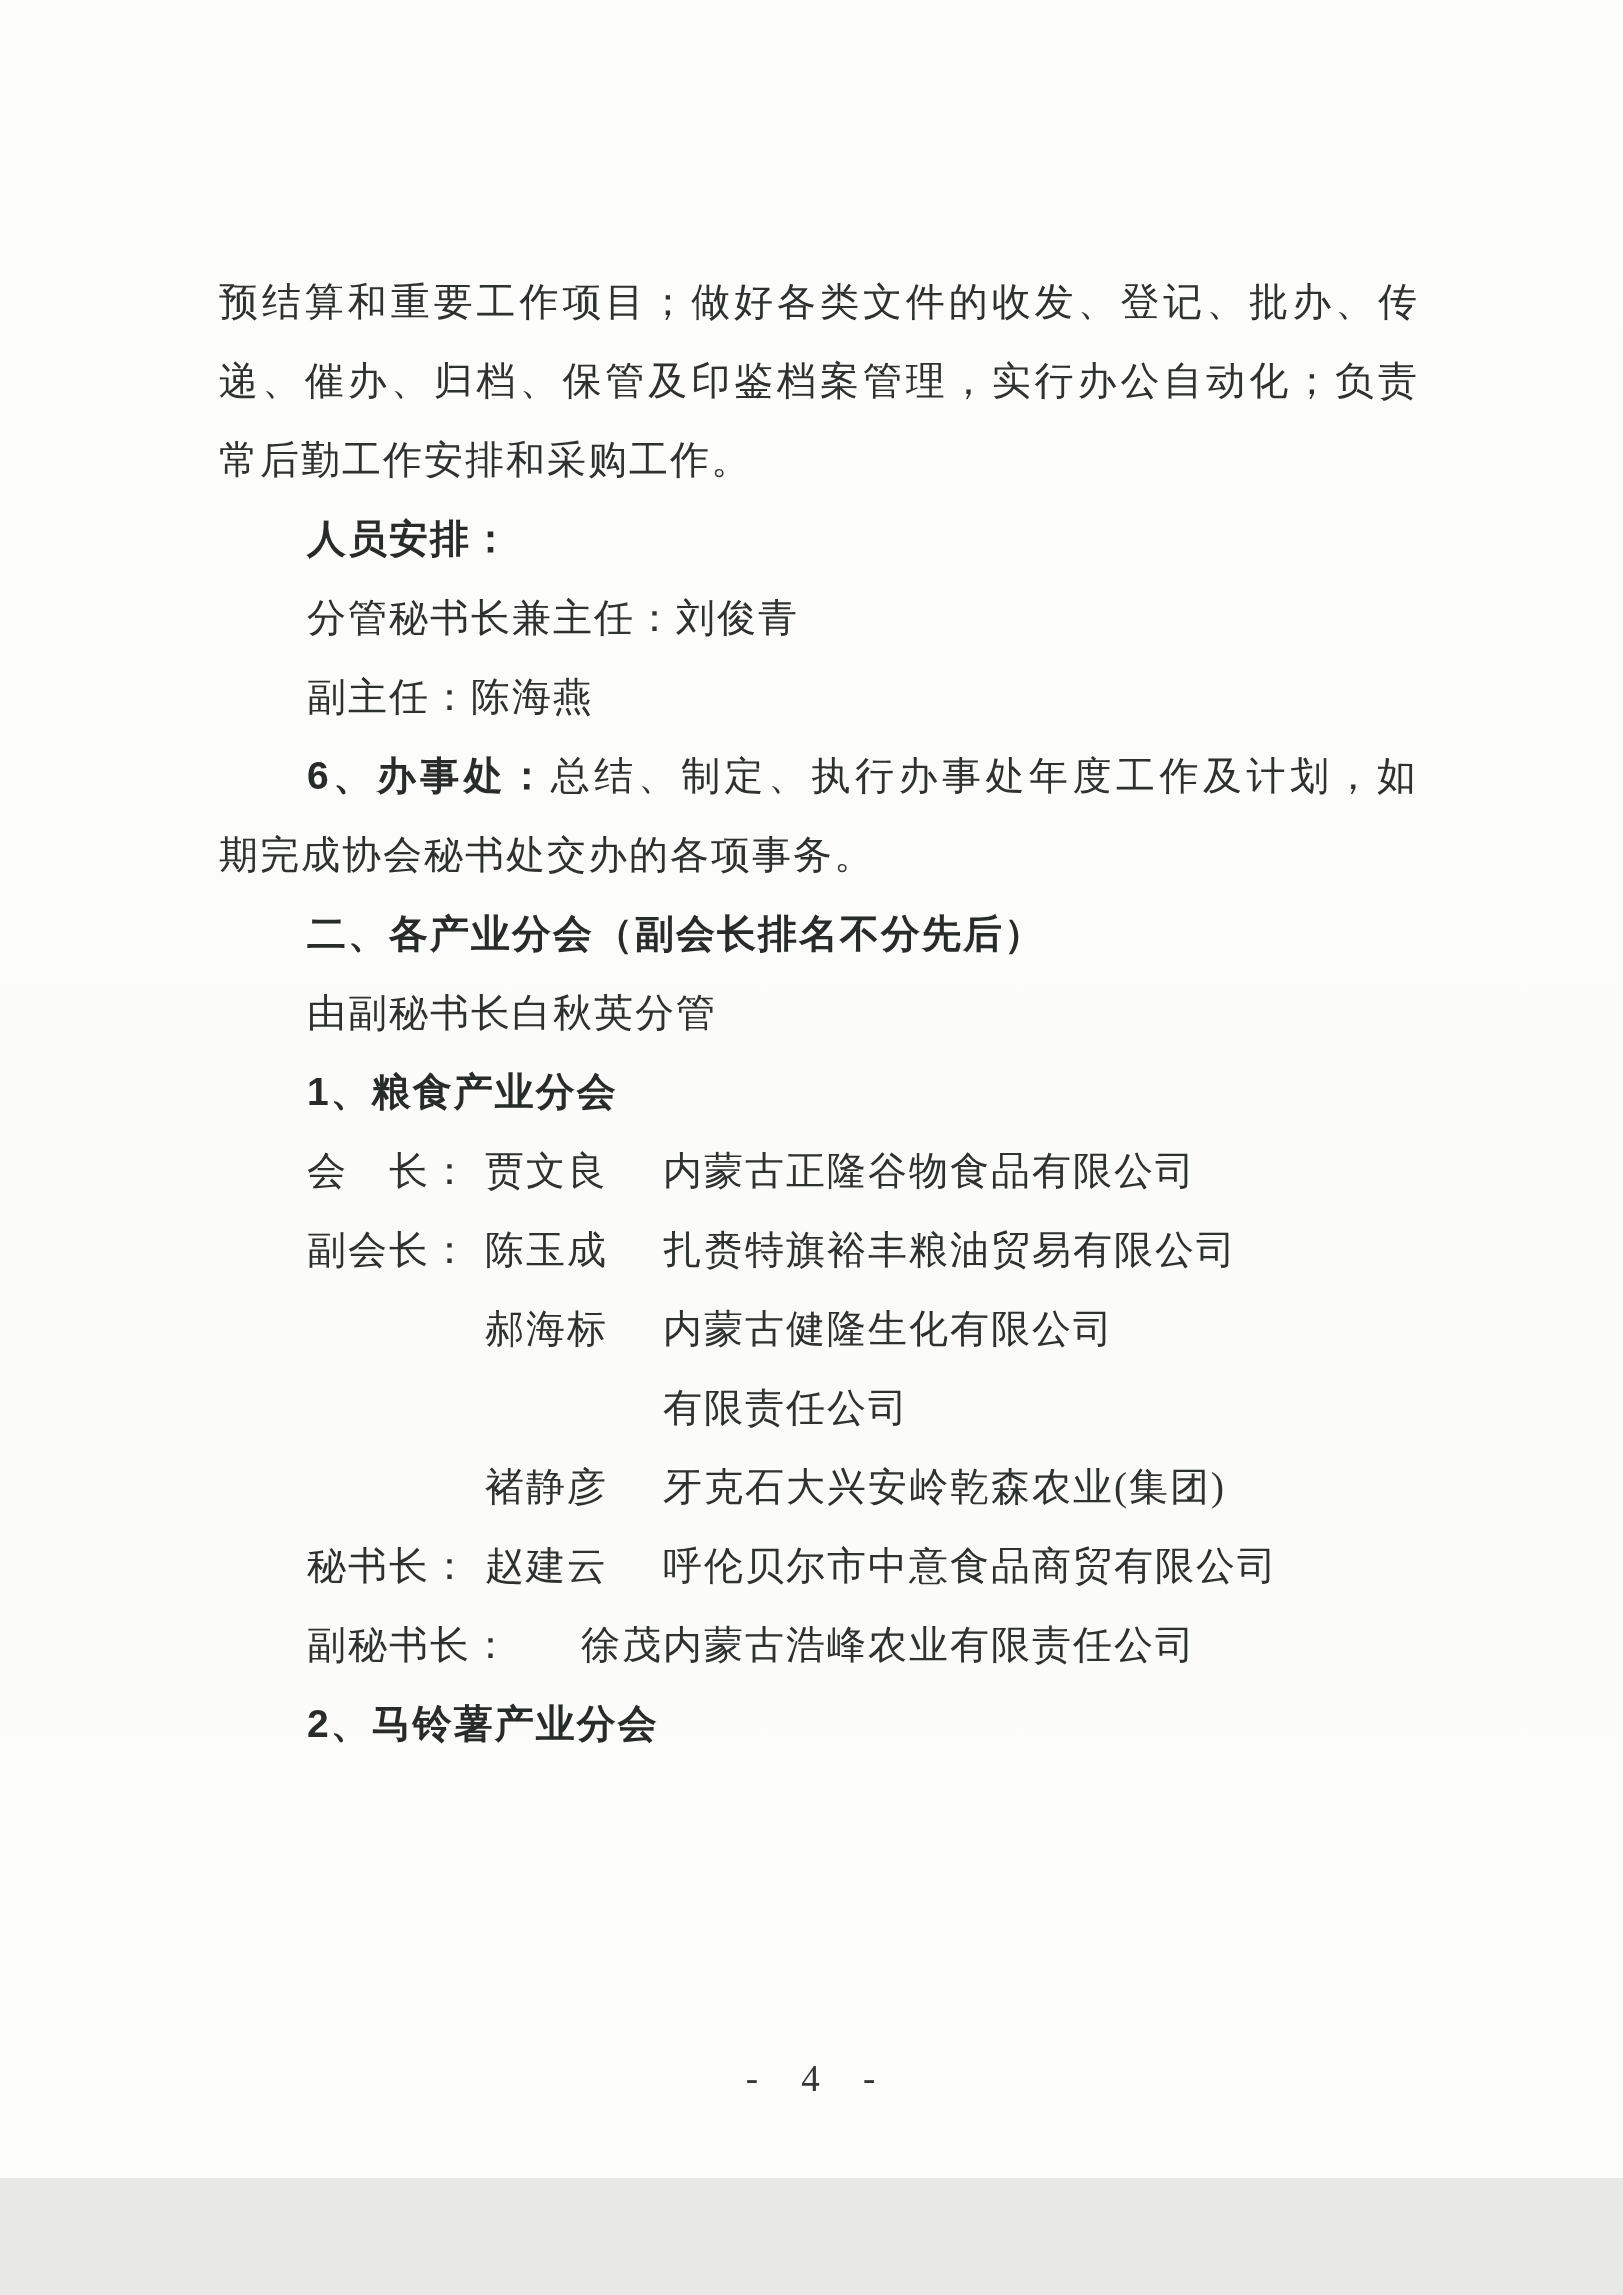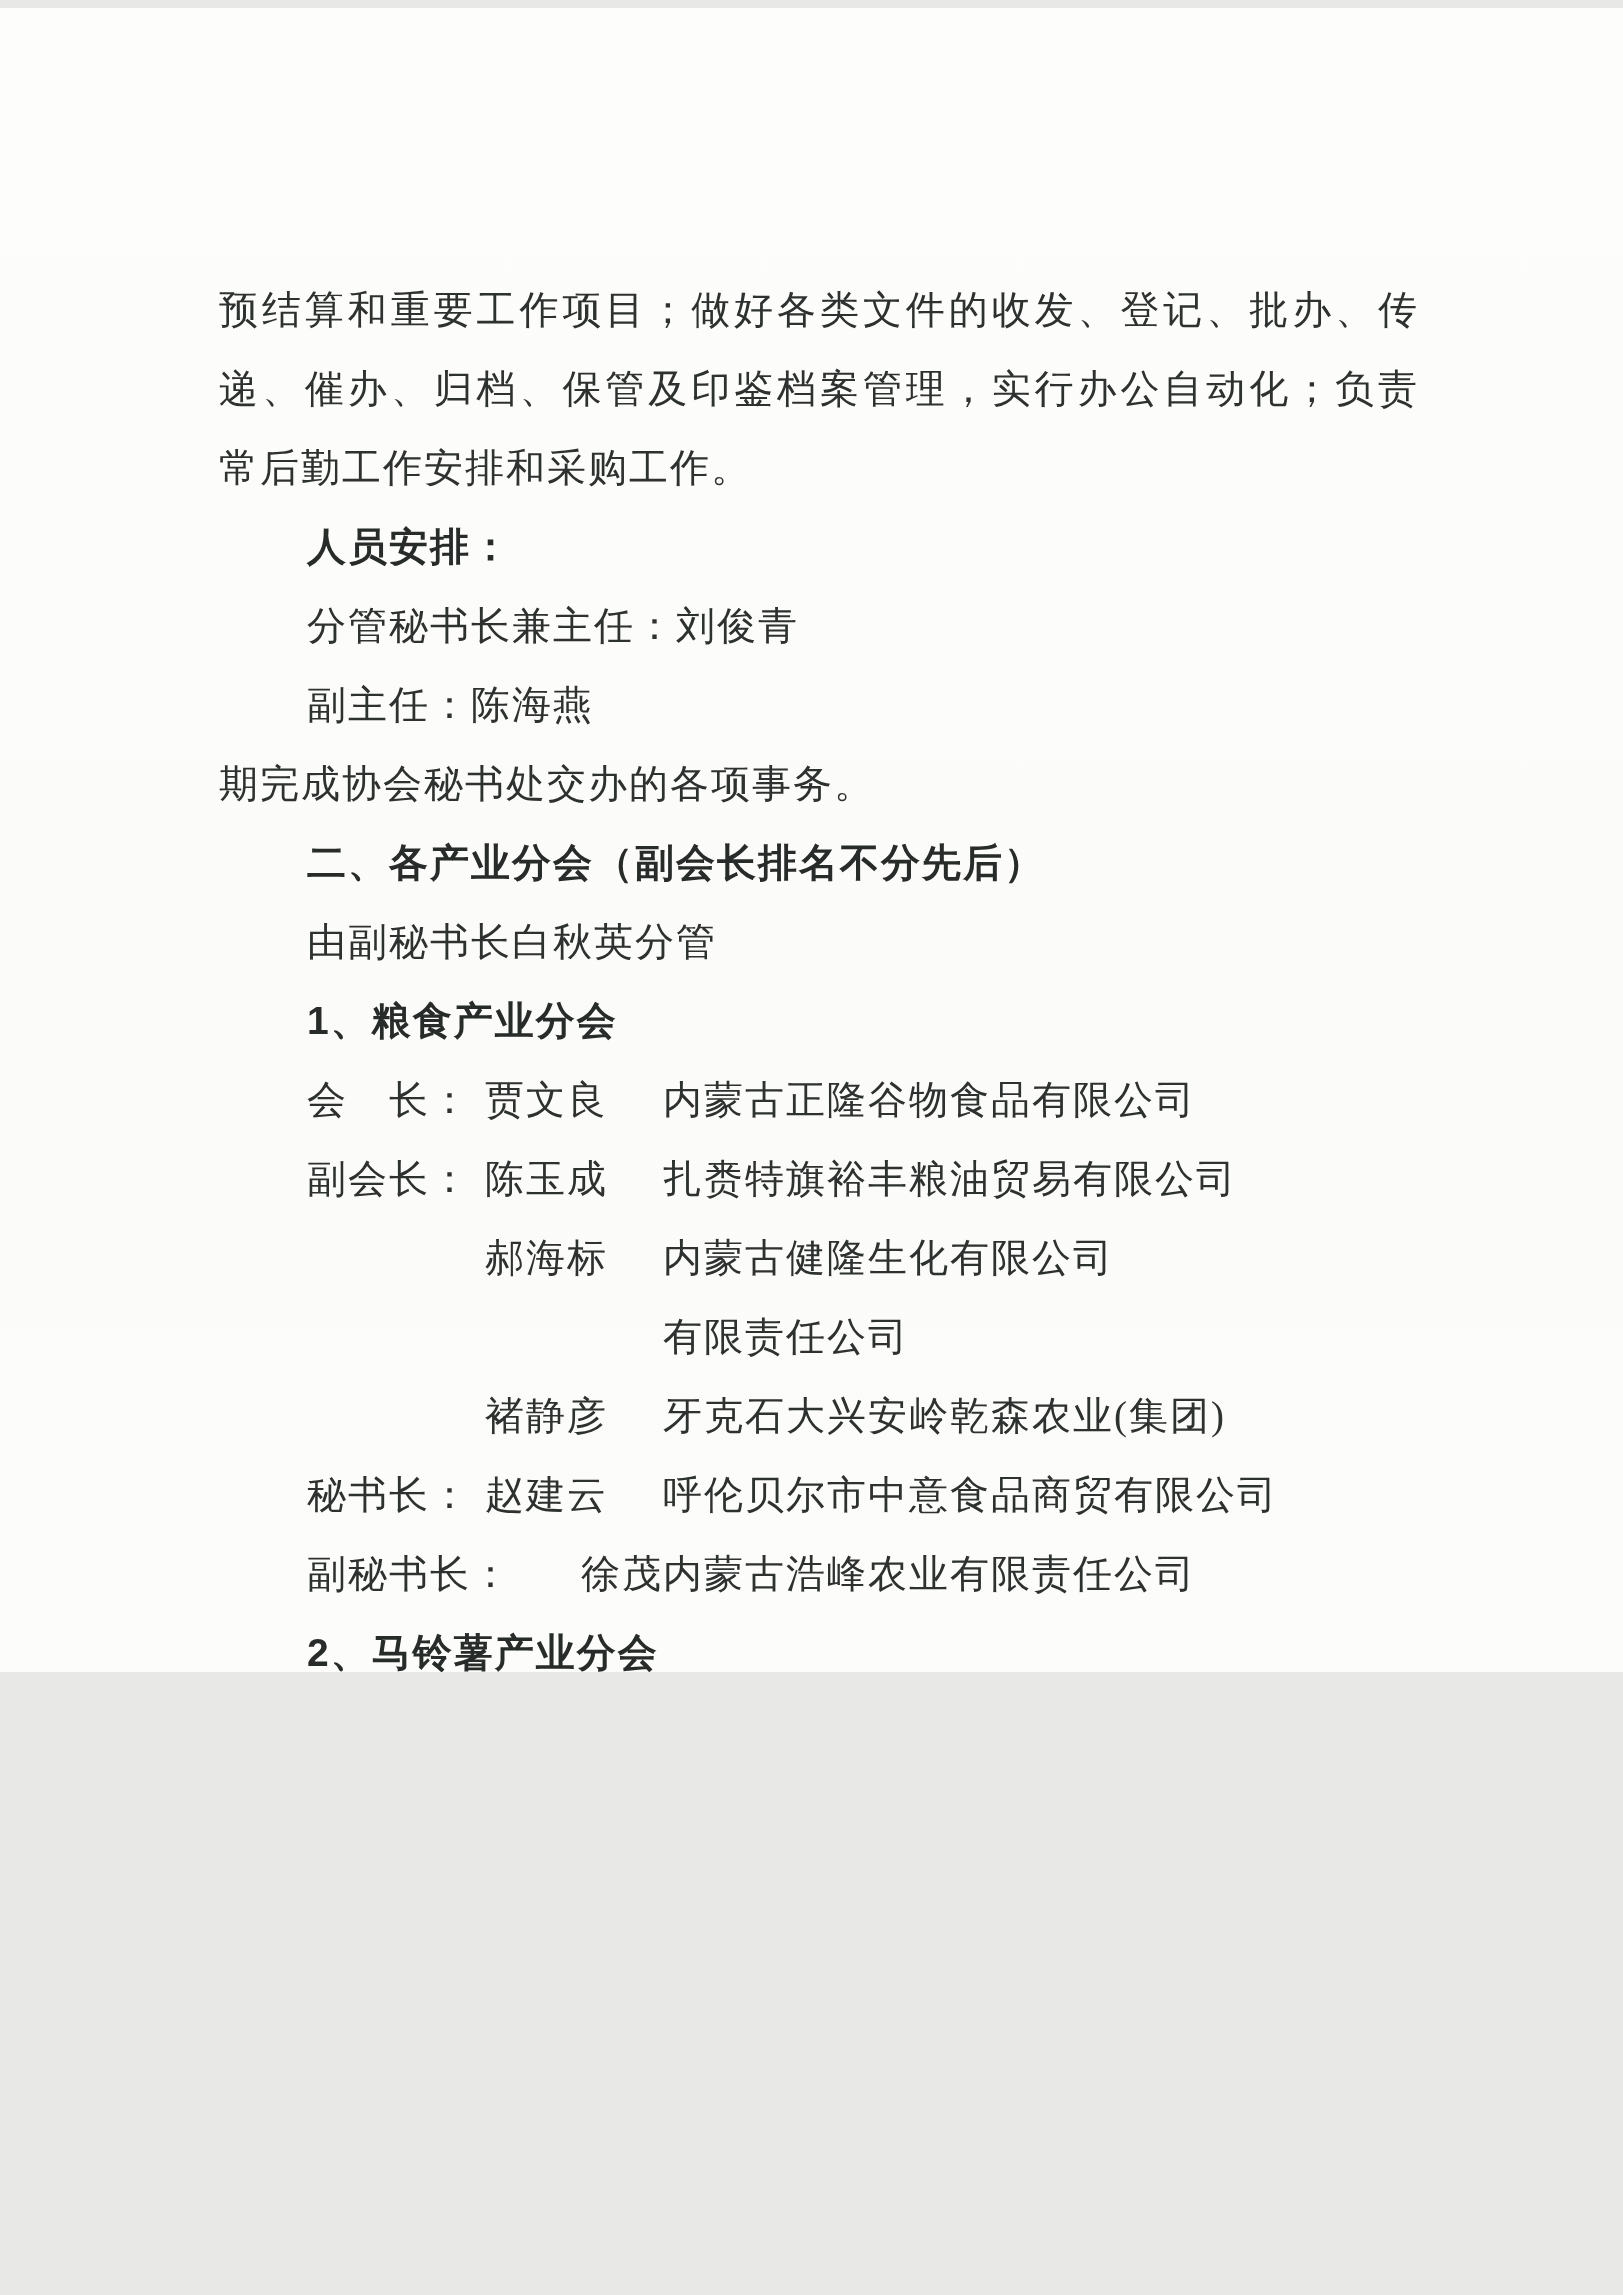"预结算和重要工作项目；做好各类文件的收发、登记、批办、传" .sheet { height: 1664px -> 2178px; margin: 8px auto -> 0 auto }
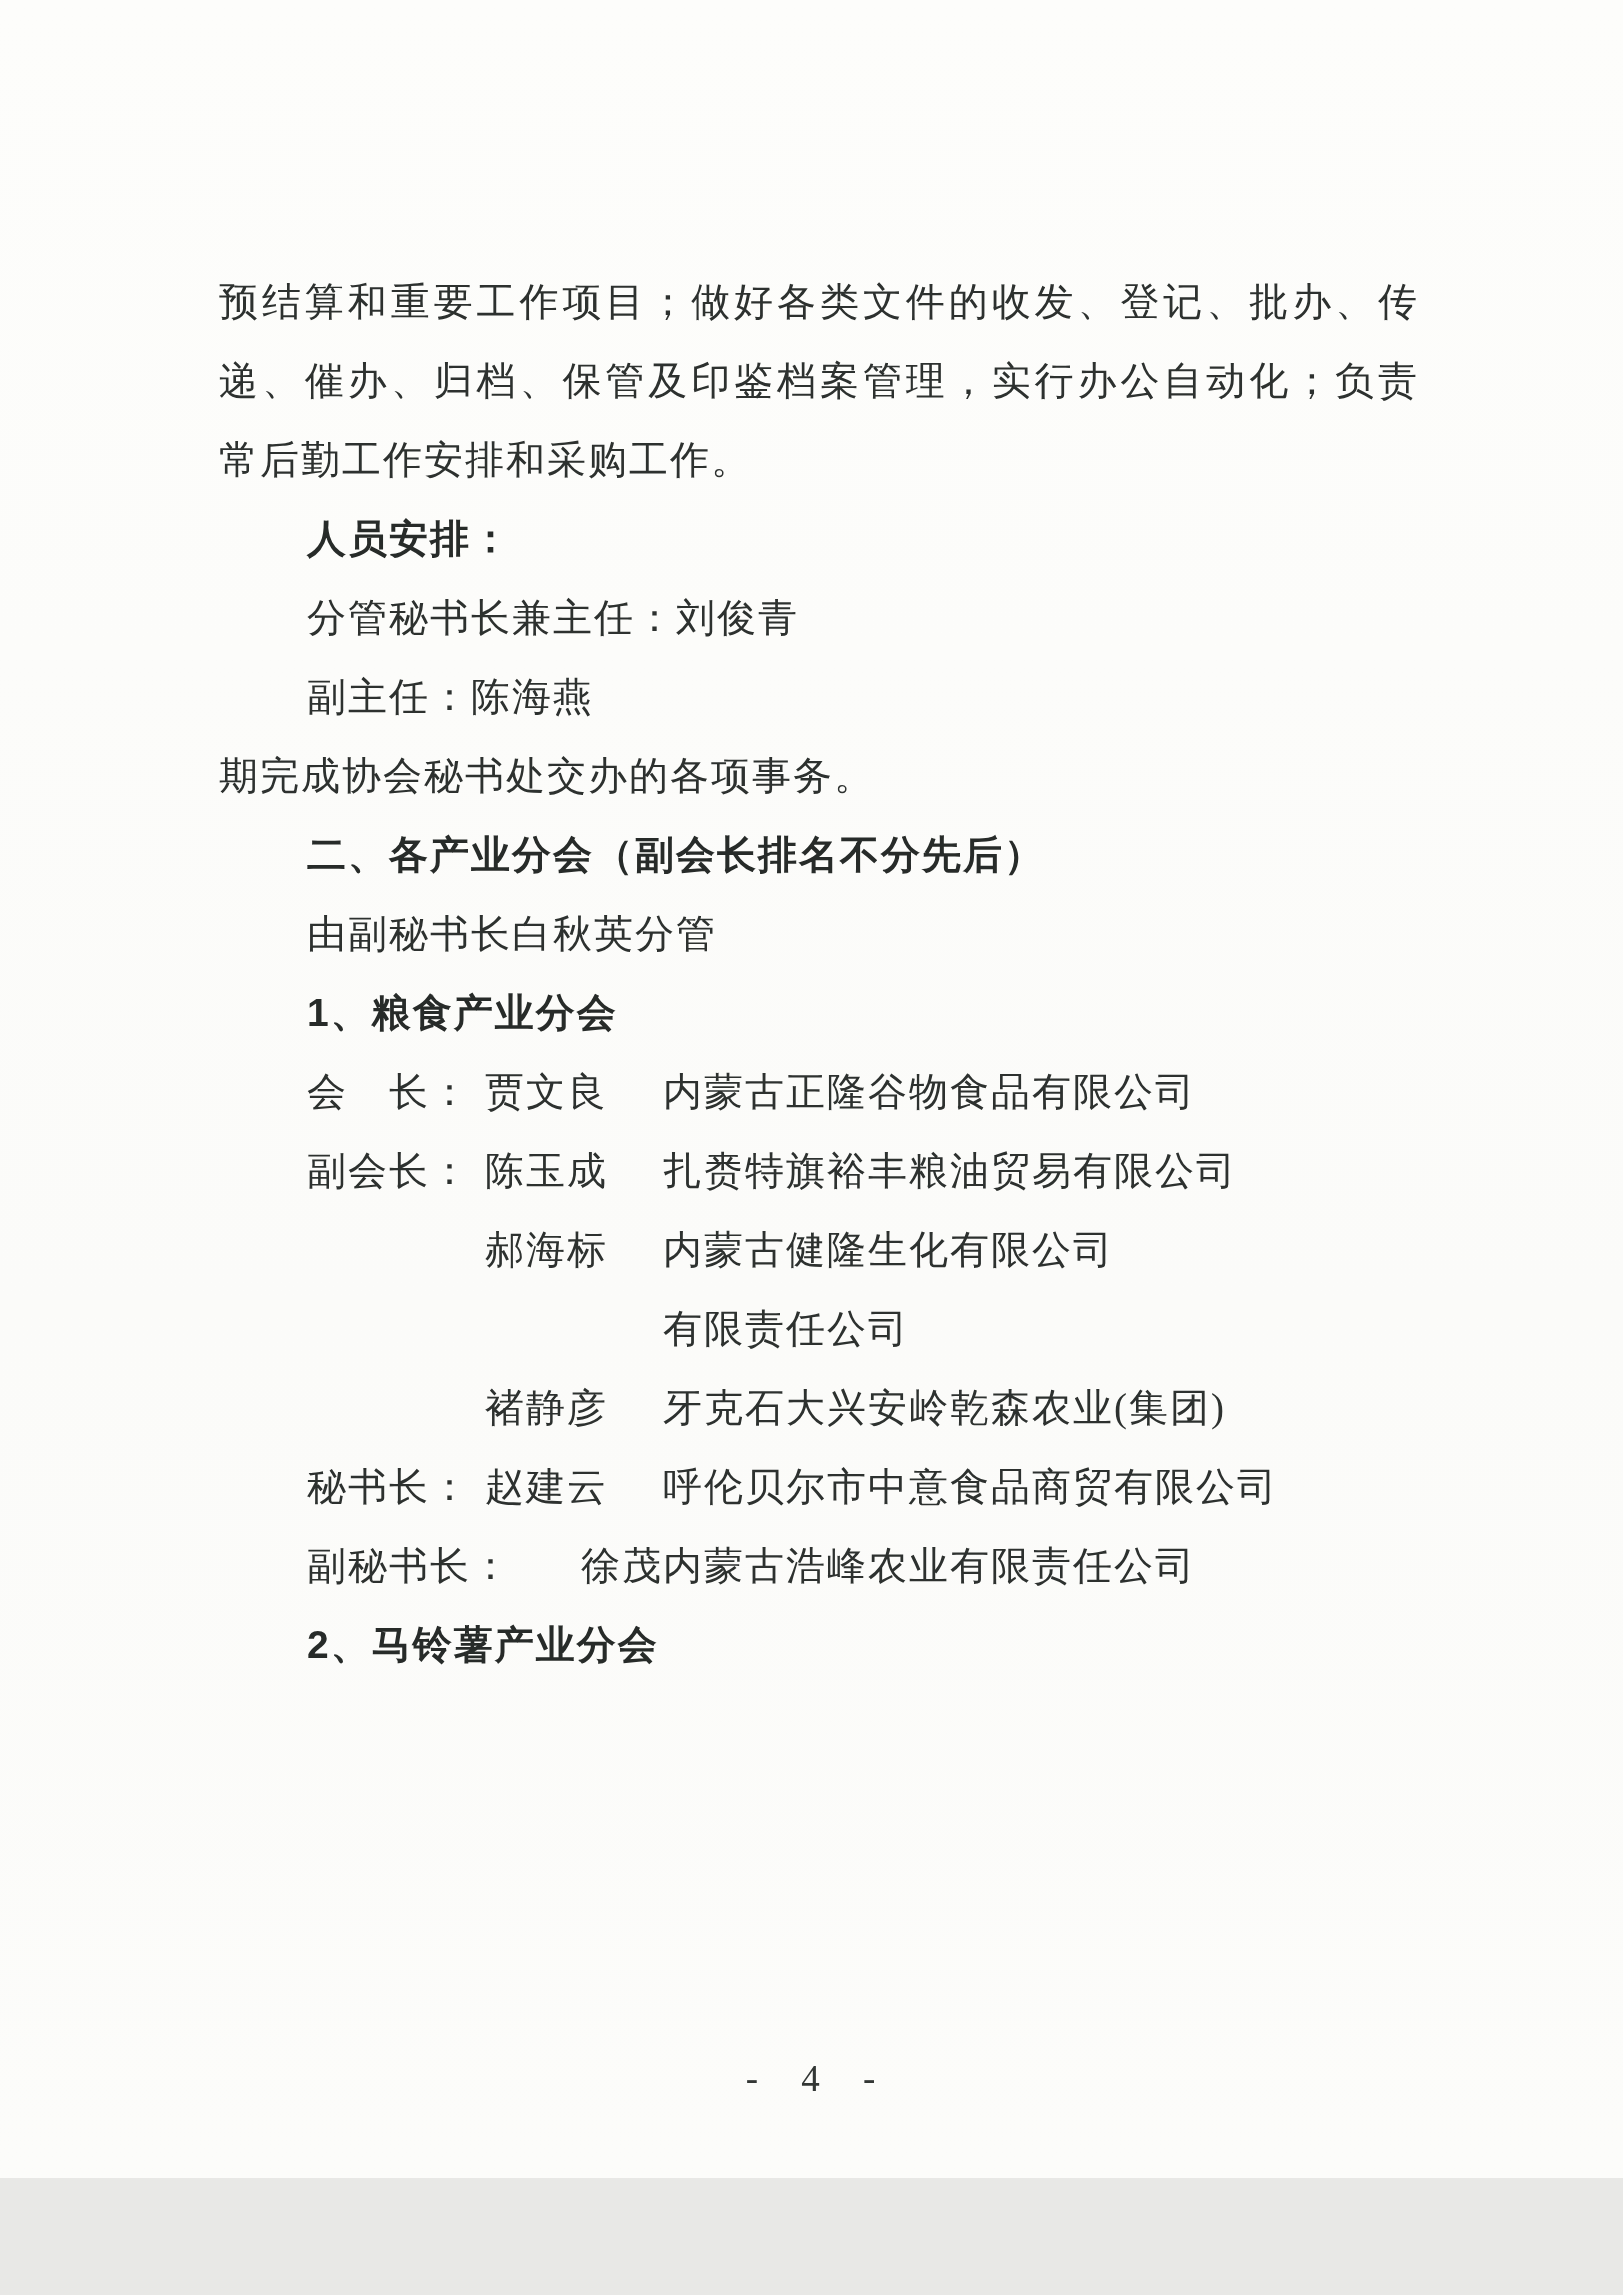"6、办事处：总结、制定、执行办事处年度工作及计划，如" div.line { html: none -> <div> <span>6、办事处：</span><span>总结、制定、执行办事处年度工作及计划，如</span> </div> }
